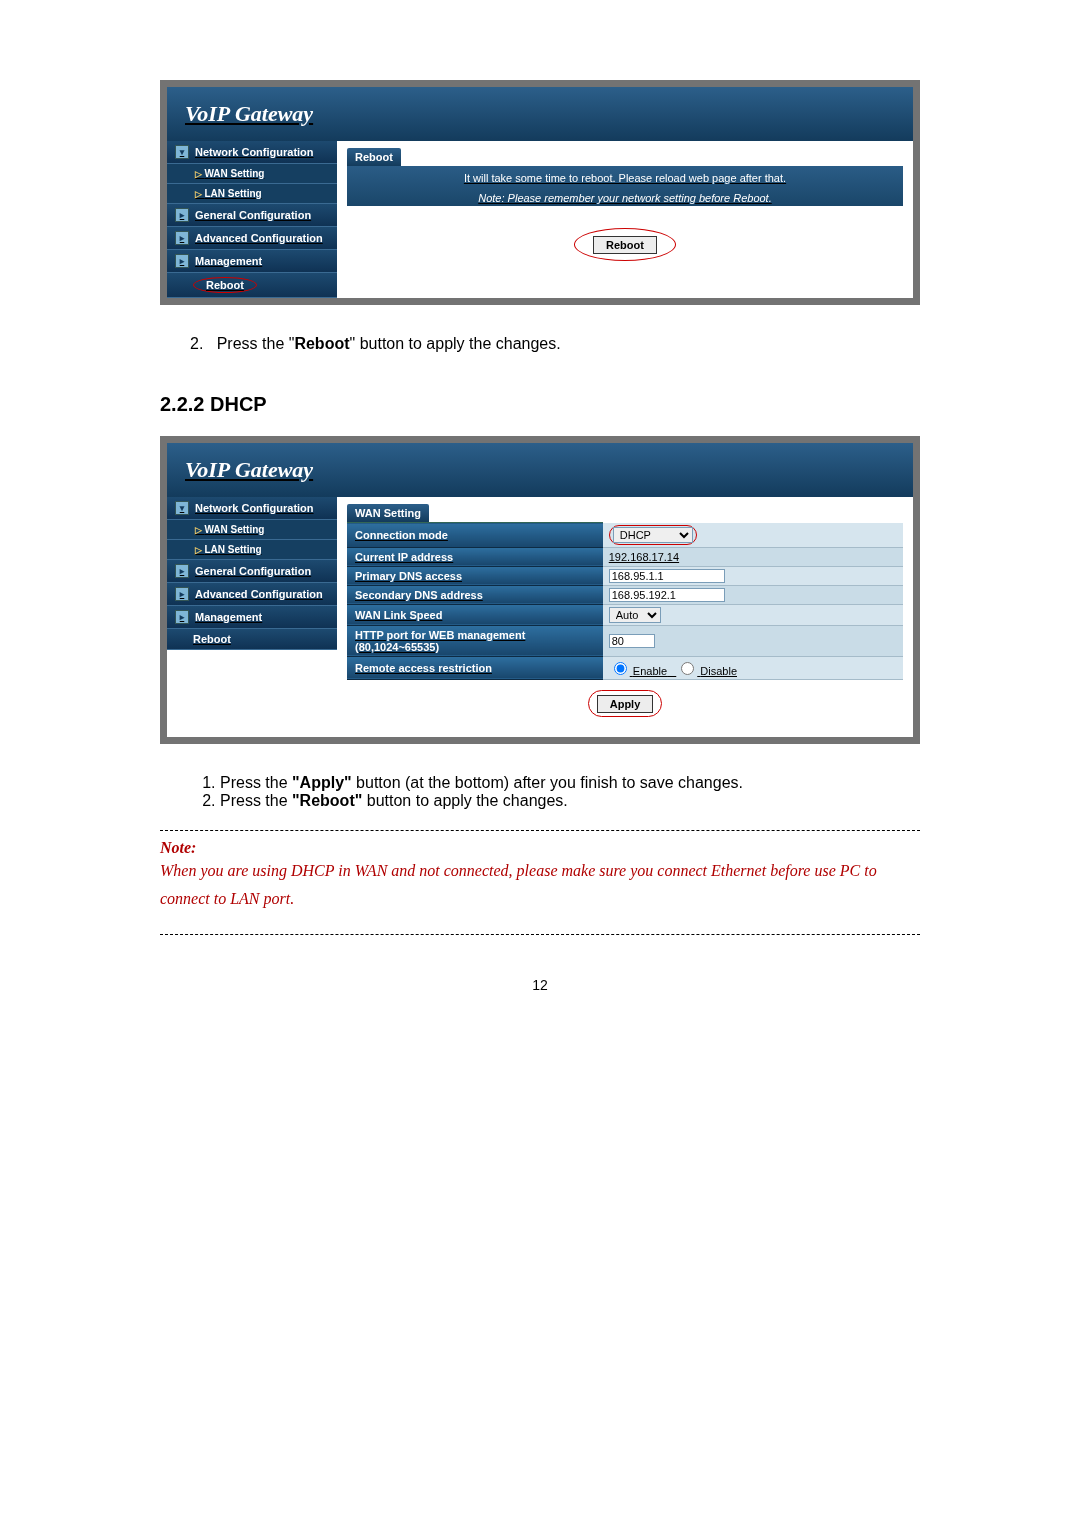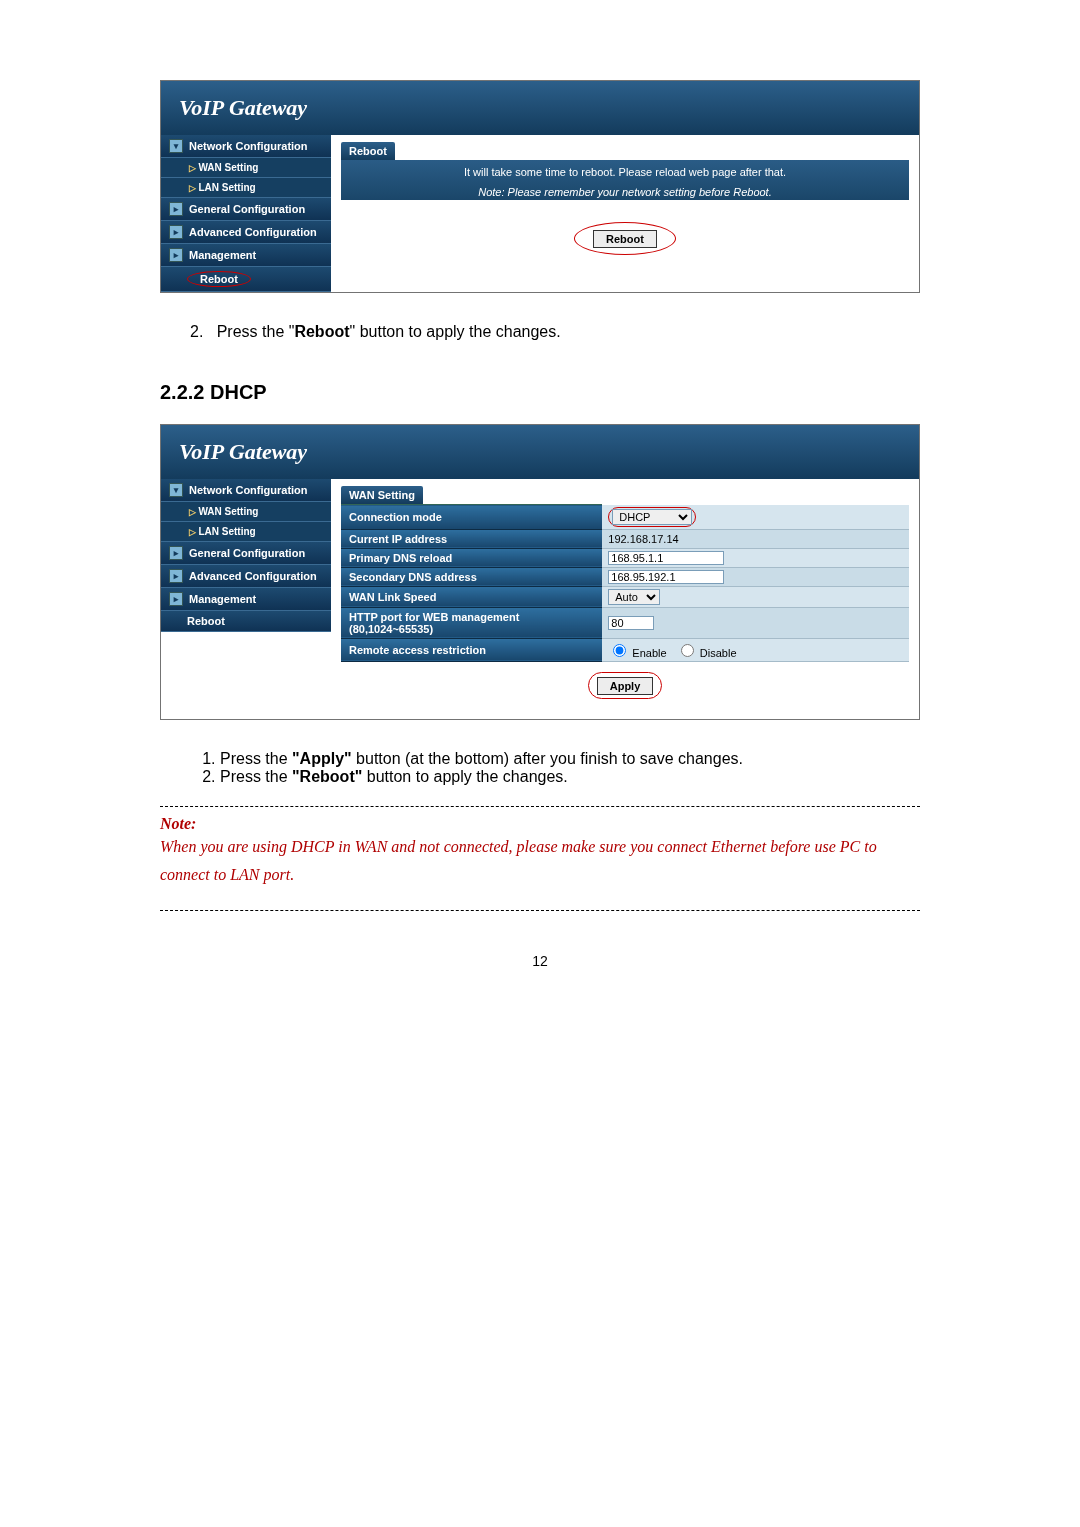"VoIP Gateway" .ss { border: 1px solid #737373 -> 7px solid #737373; text-decoration: none -> underline }
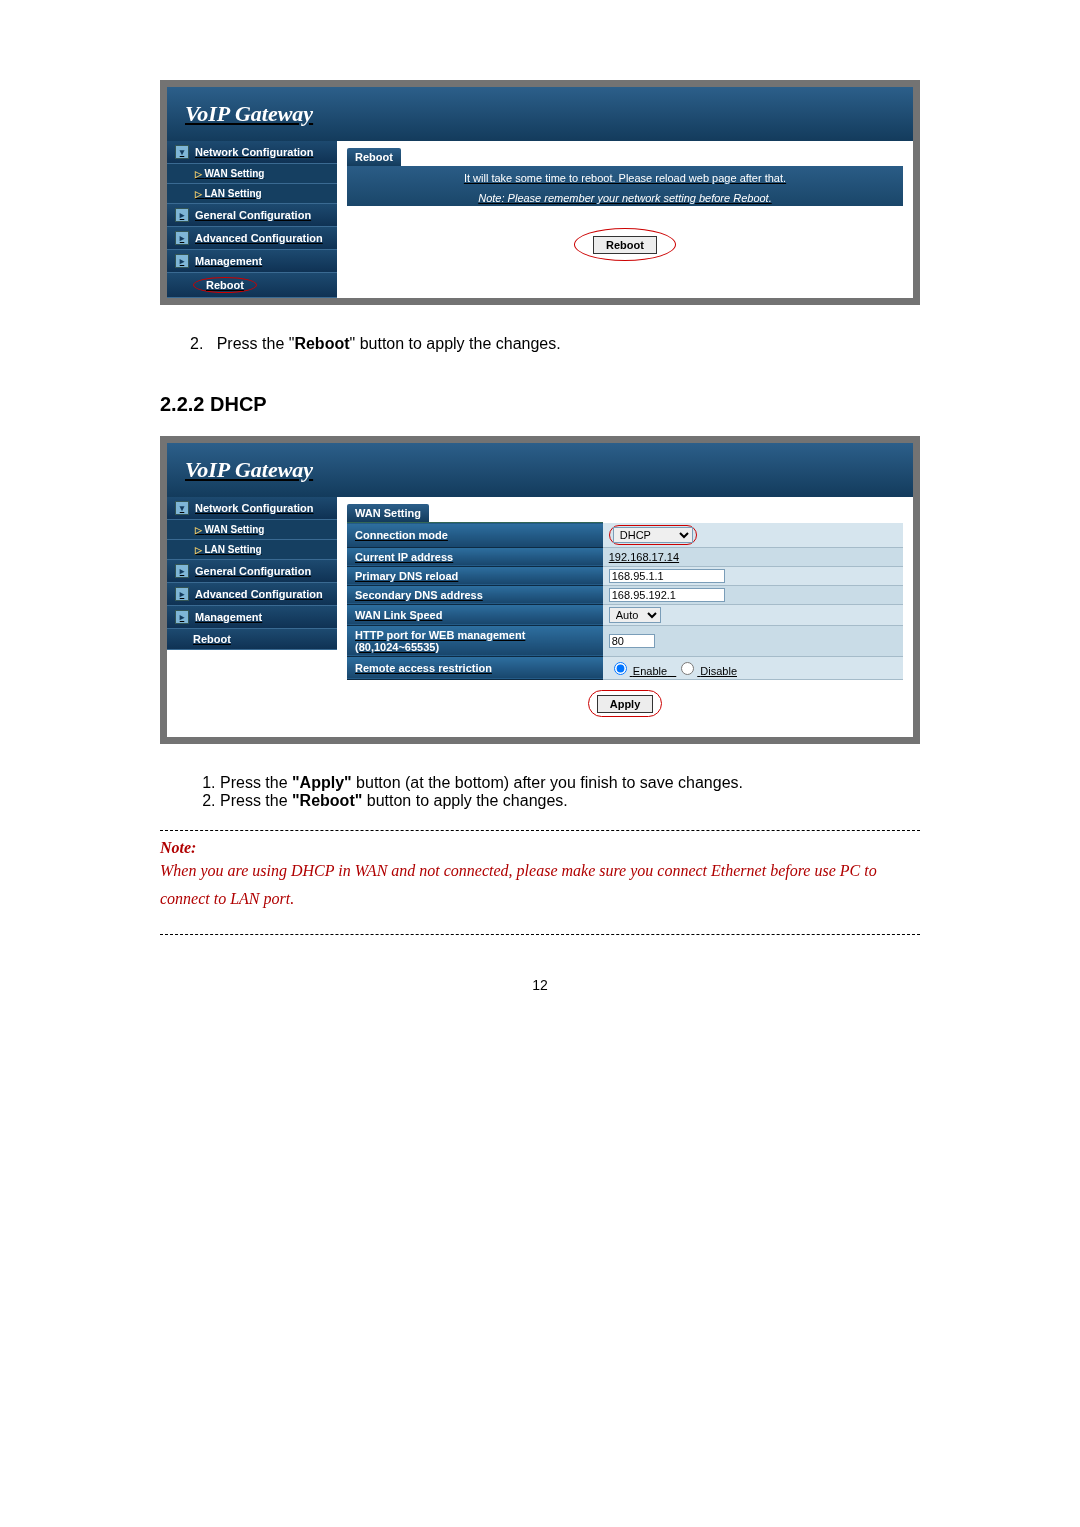"Primary DNS reload" th { text: reload -> access }
